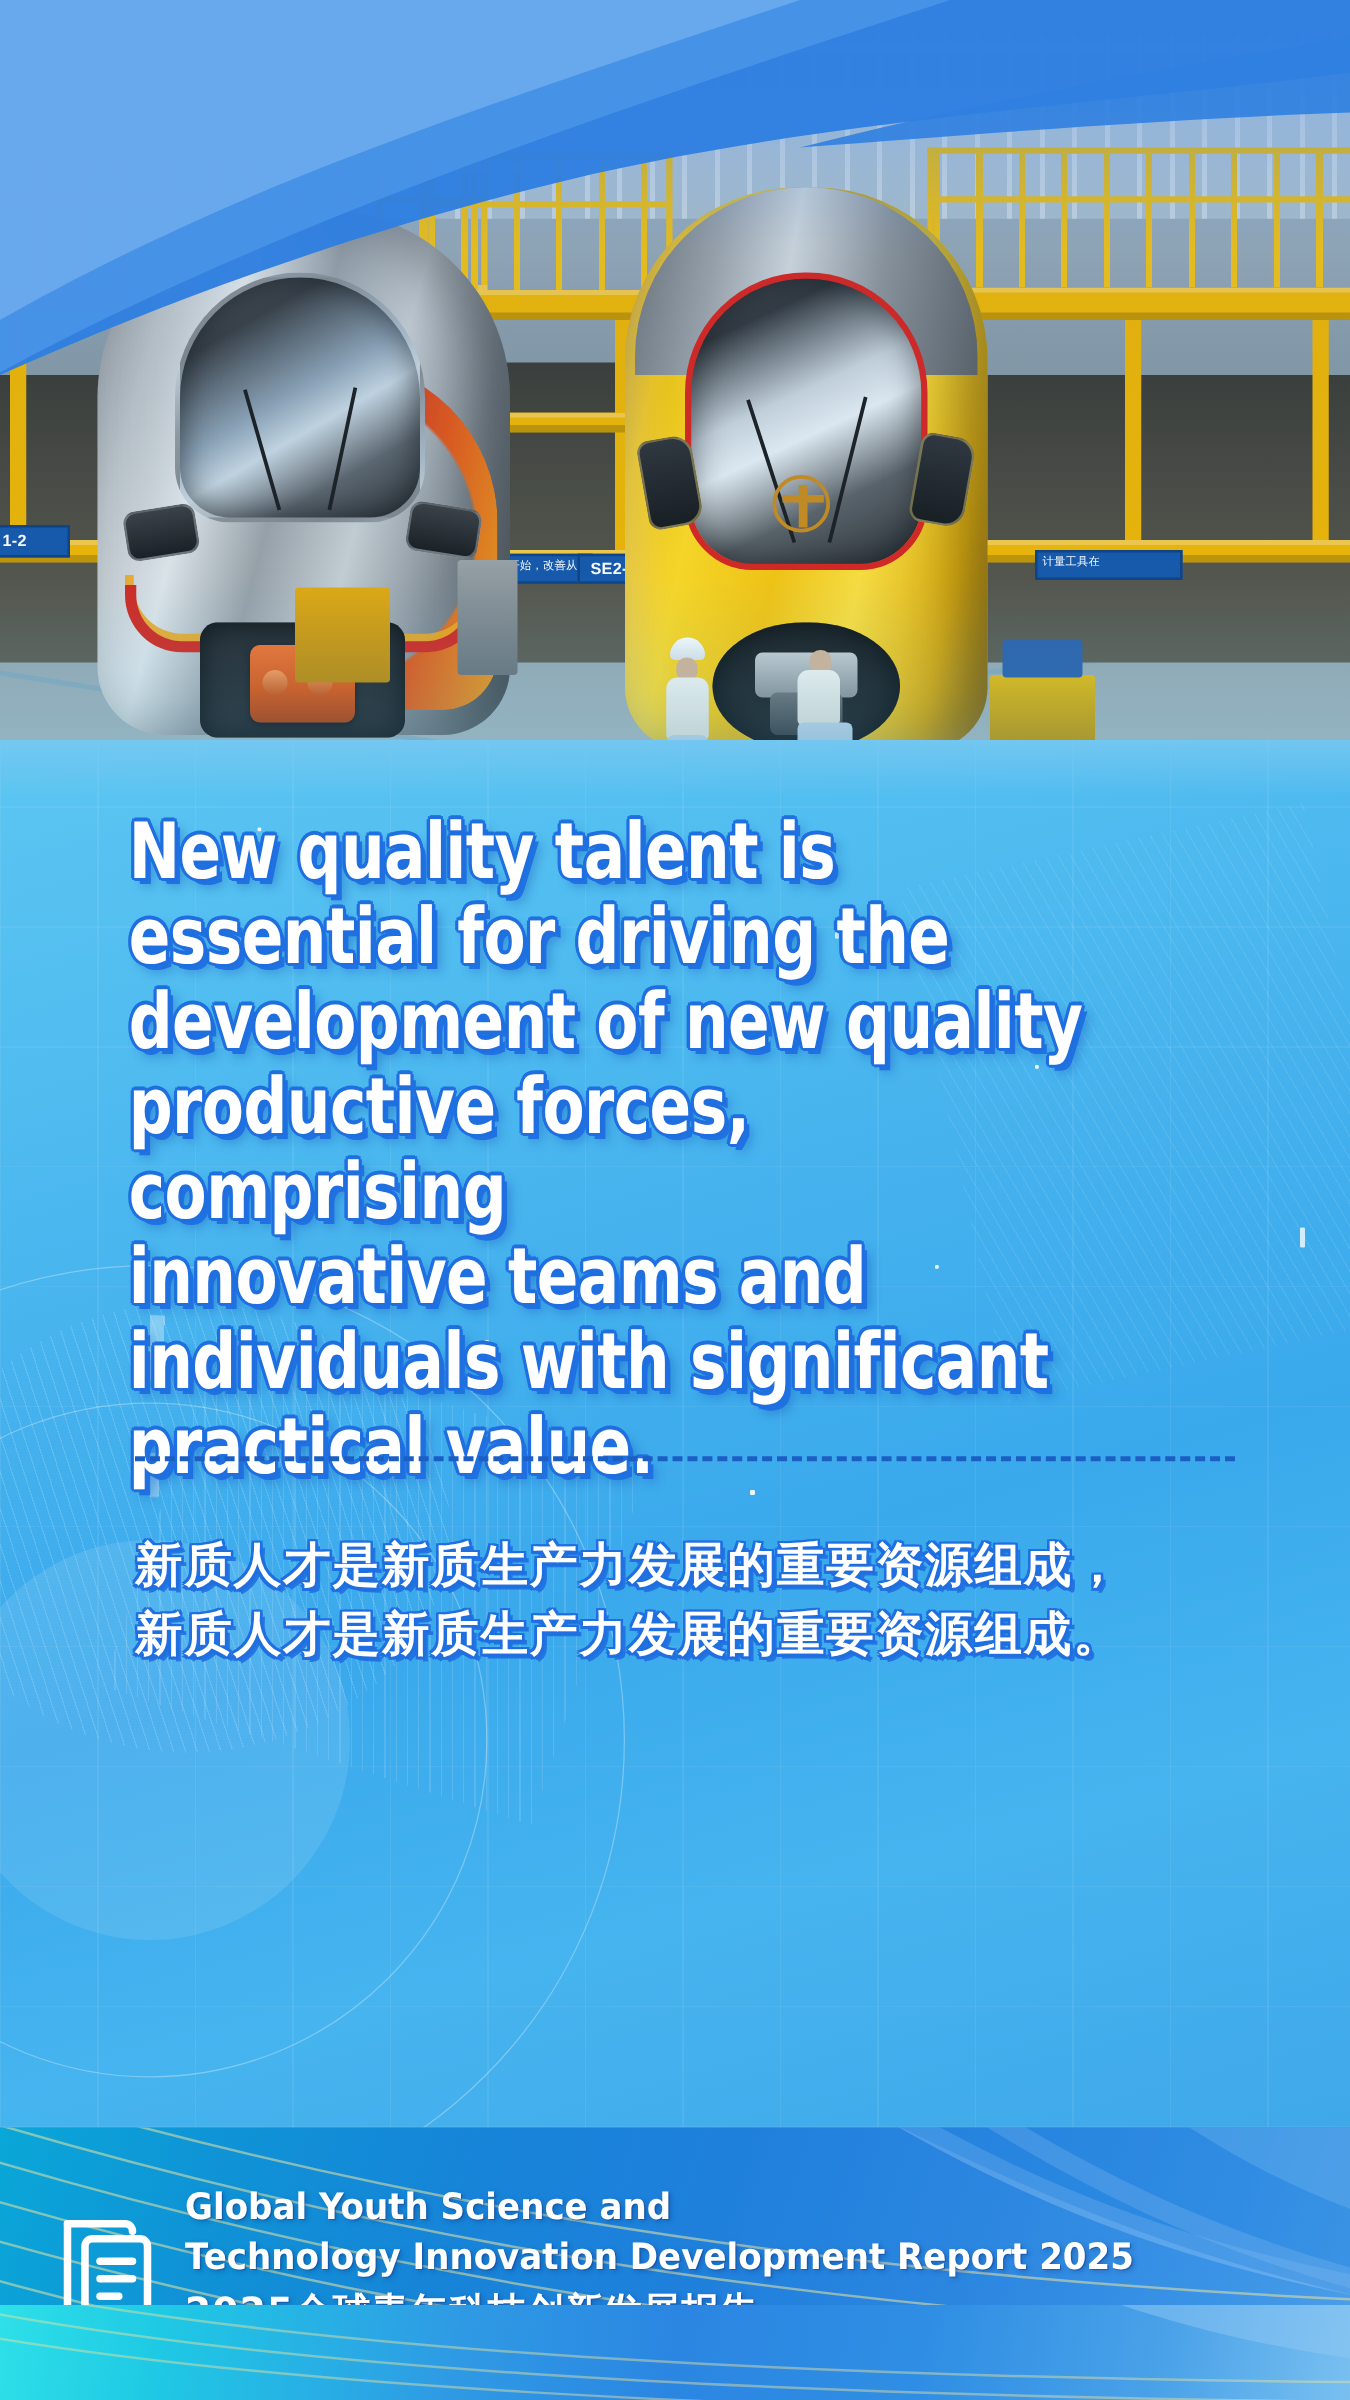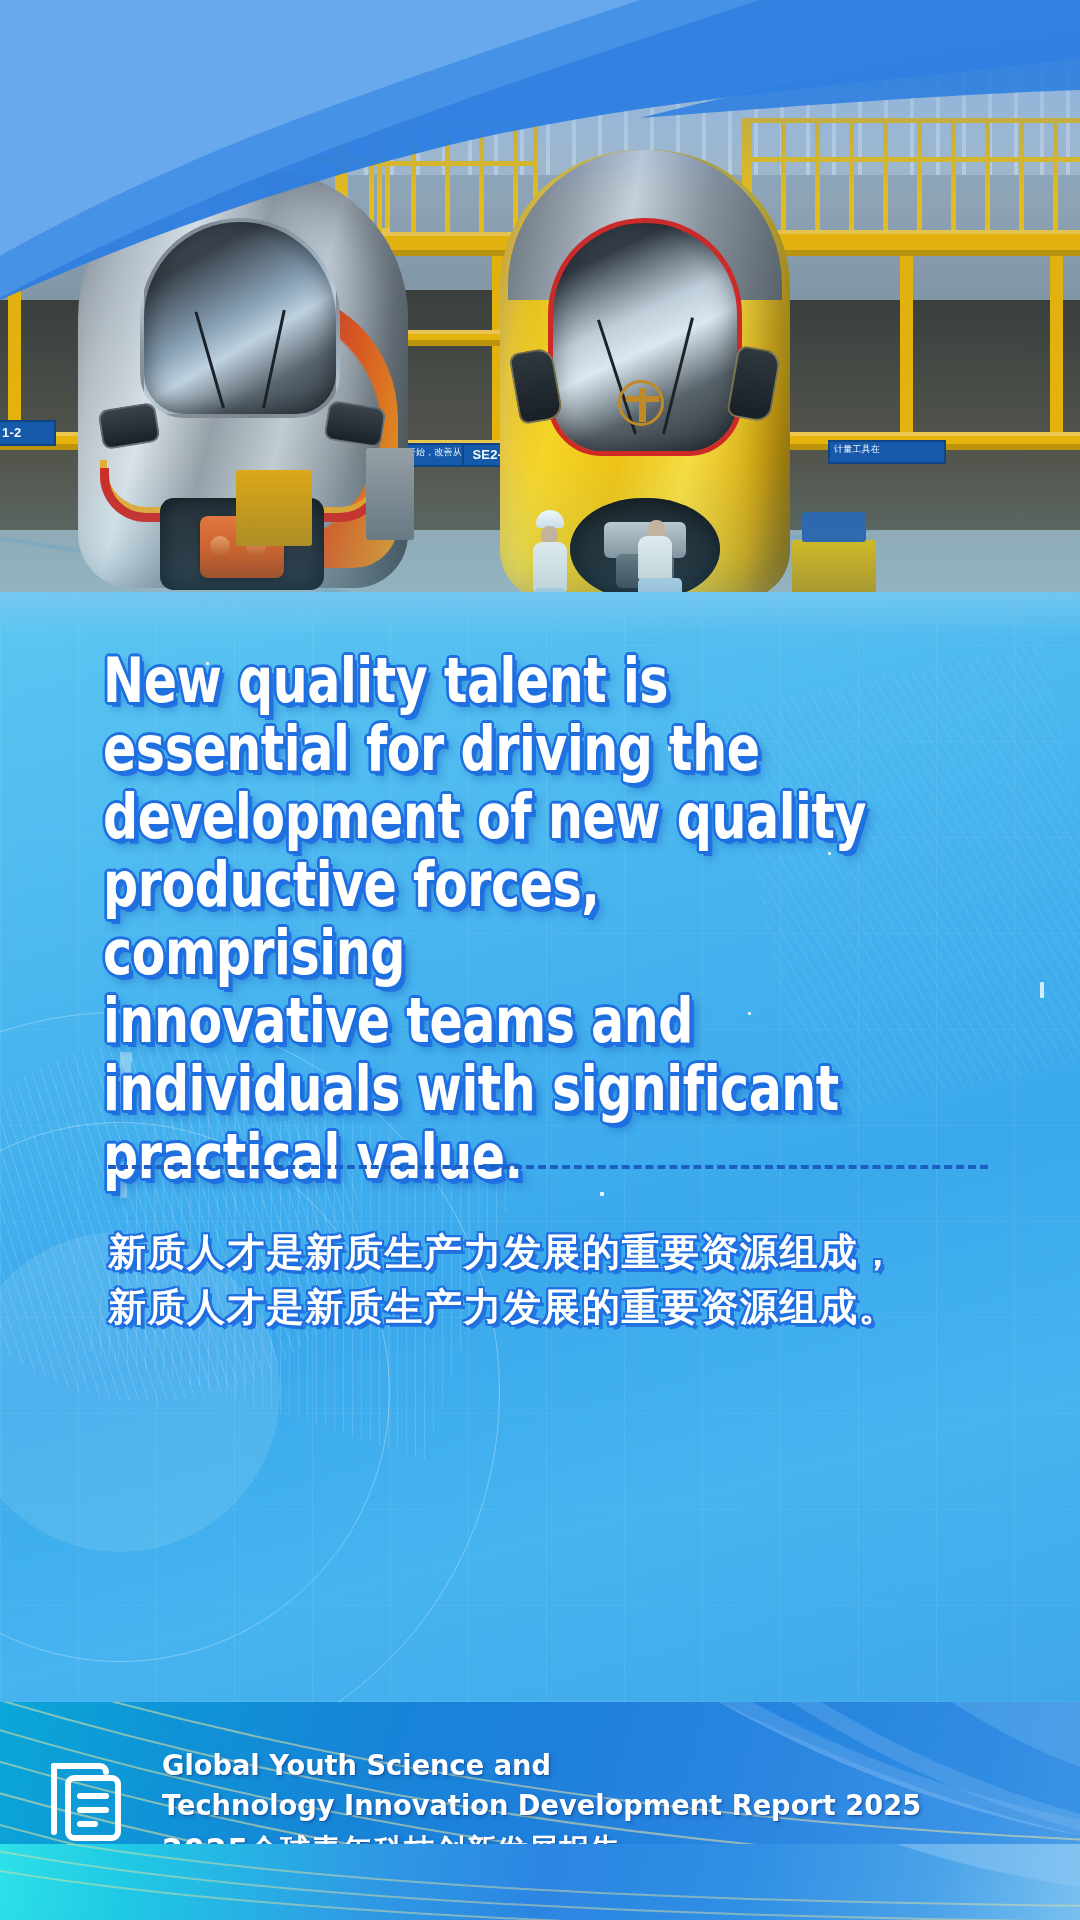"Global Youth Science and" .f-content { align-items: none -> center; gap: 30px -> 16px }
